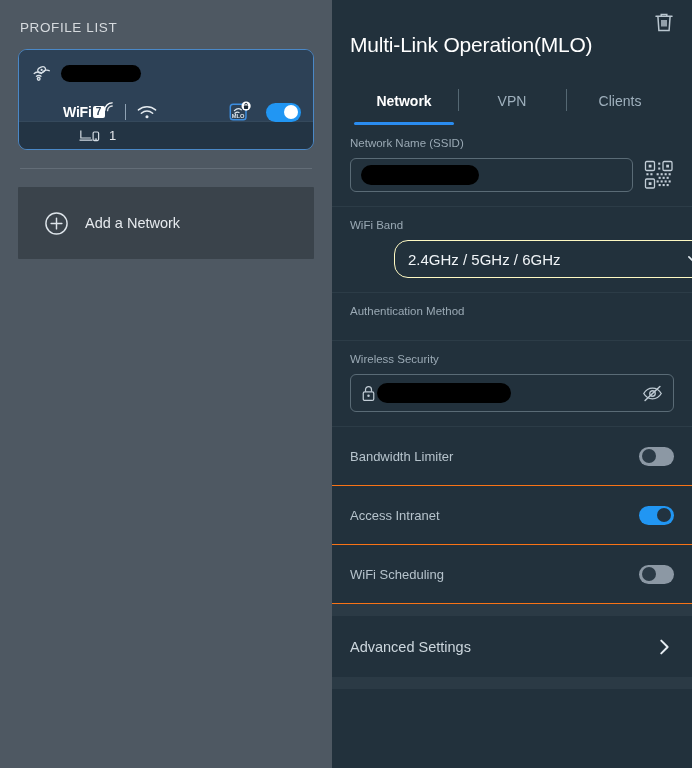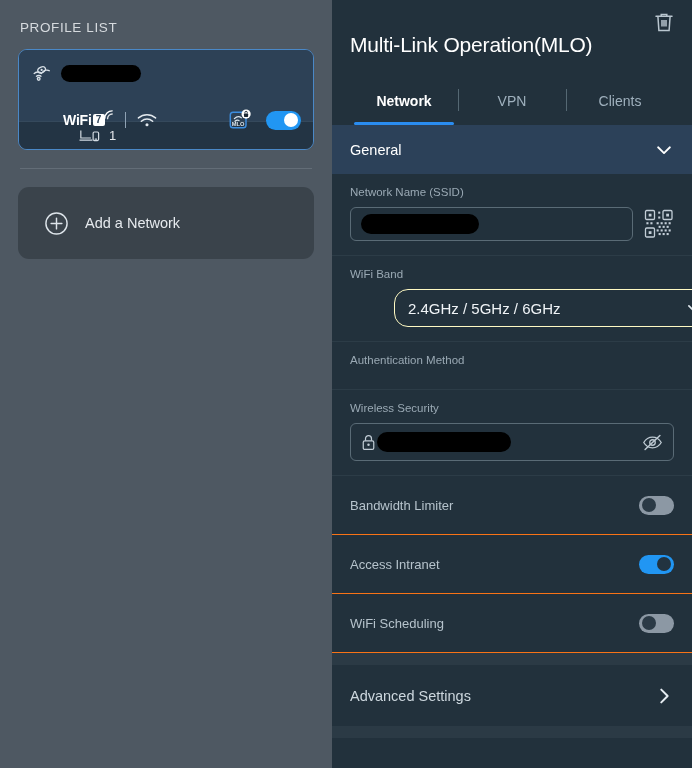"WiFi" .profile-row2 { margin-top: 22px -> 14px }
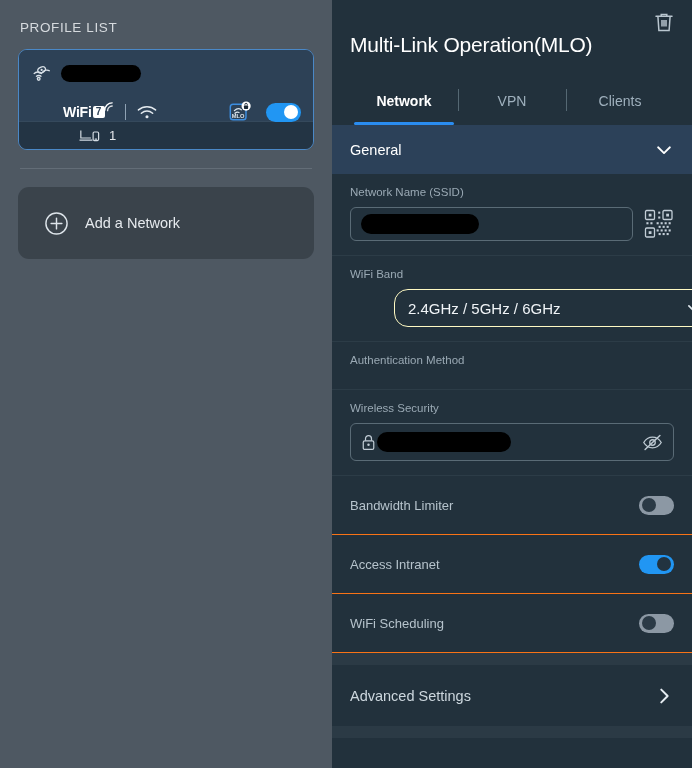"General" div.section-head { html: <div> <span>General</span> <span> <svg> <path></path> </svg> </span> </div> -> none }
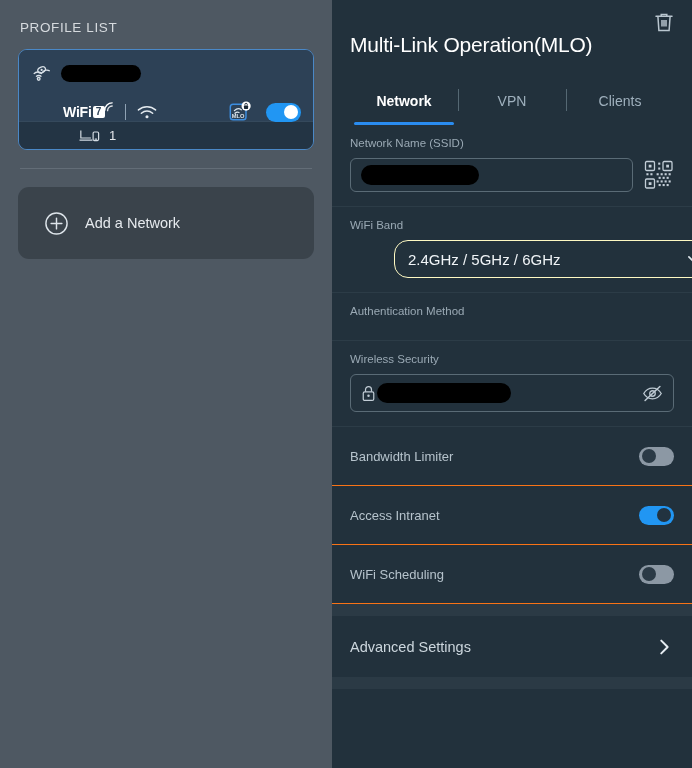"Add a Network" .add-card { border-radius: 11px -> 1px }
